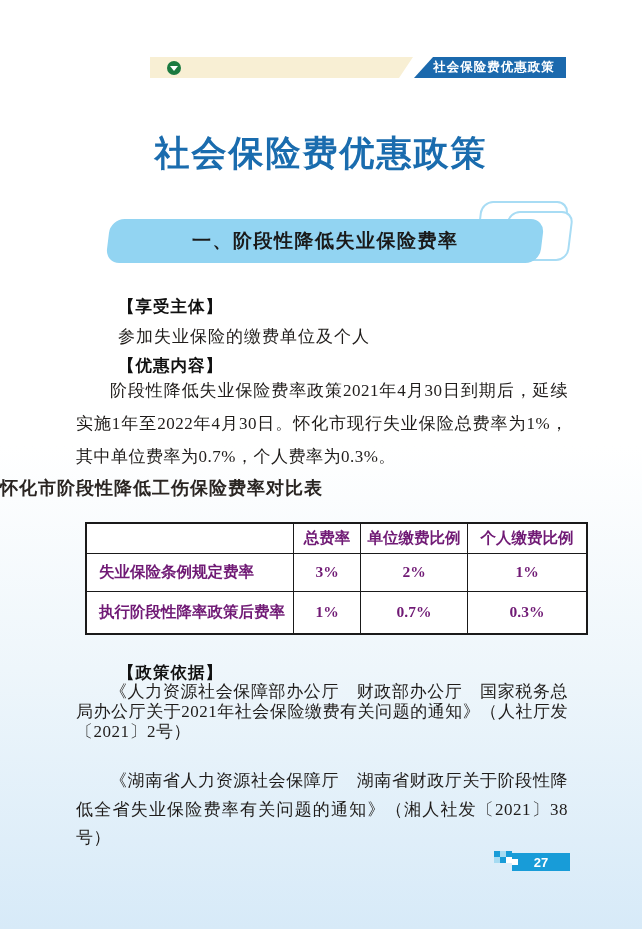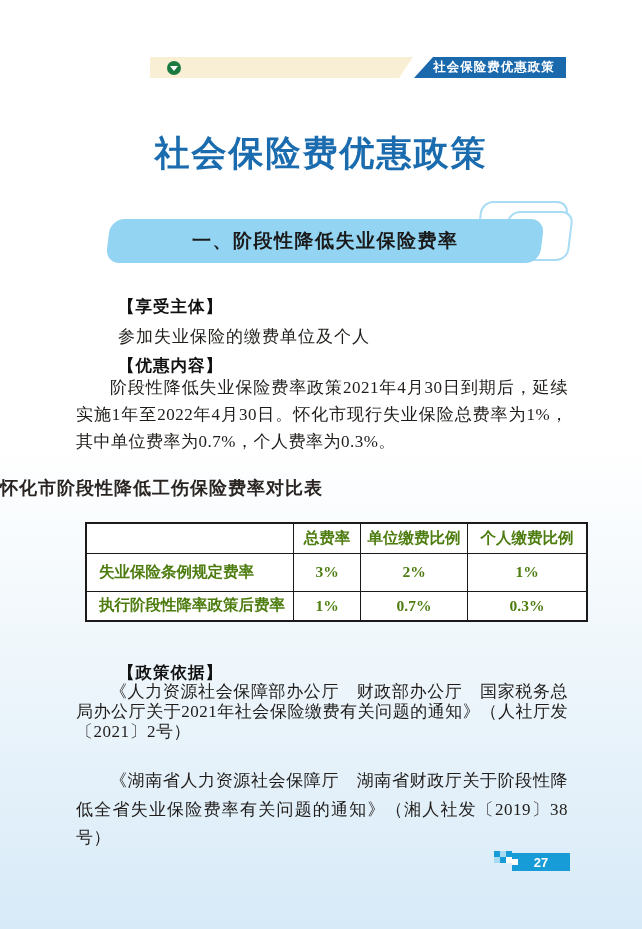"阶段性降低失业保险费率政策2021年4月30日到期后，延续实施1年至2022年4" .sec-para { line-height: 27px -> 33px }
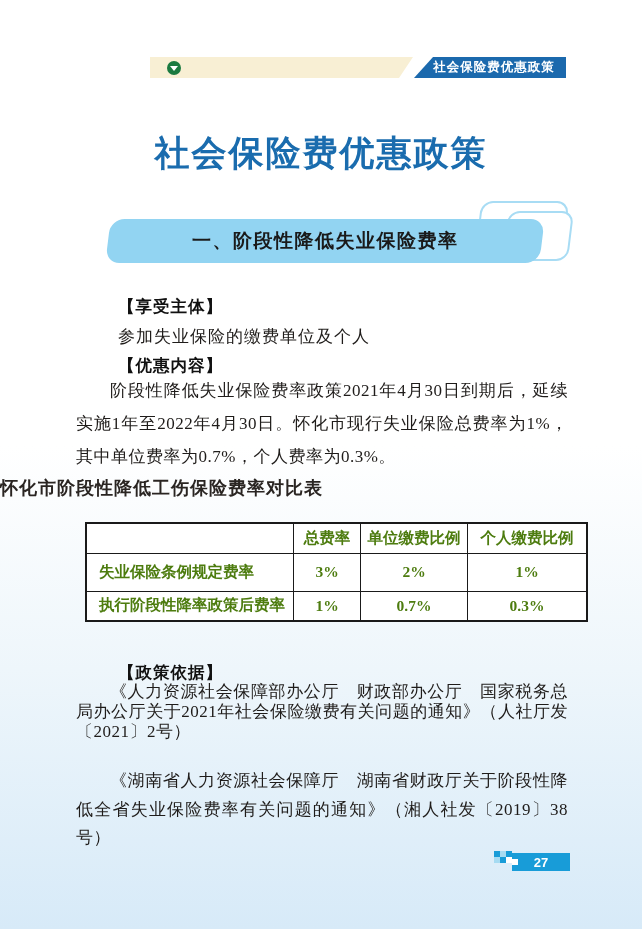"总费率" table.cmp { color: #4d7c0f -> #701a75 }
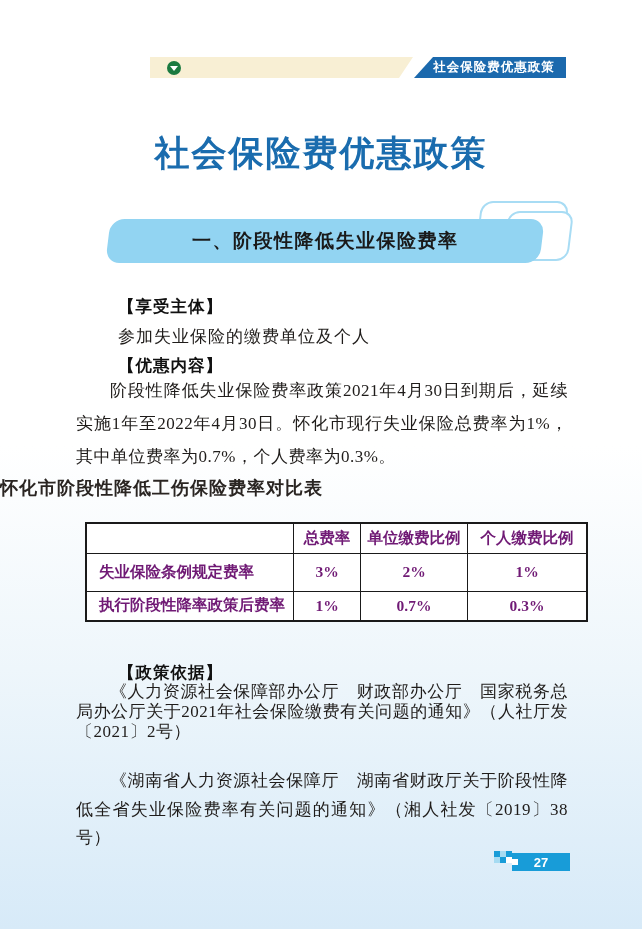"执行阶段性降率政策后费率" table.cmp tr.r2 { height: 30px -> 43px }
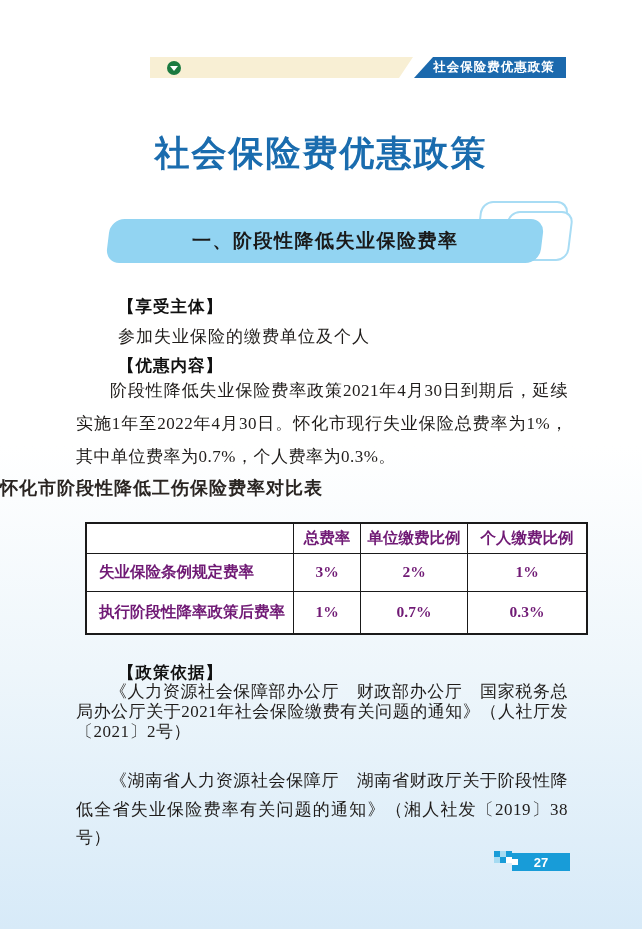"《湖南省人力资源社会保障厅" div.sec-para { text: 2019 -> 2021 }
